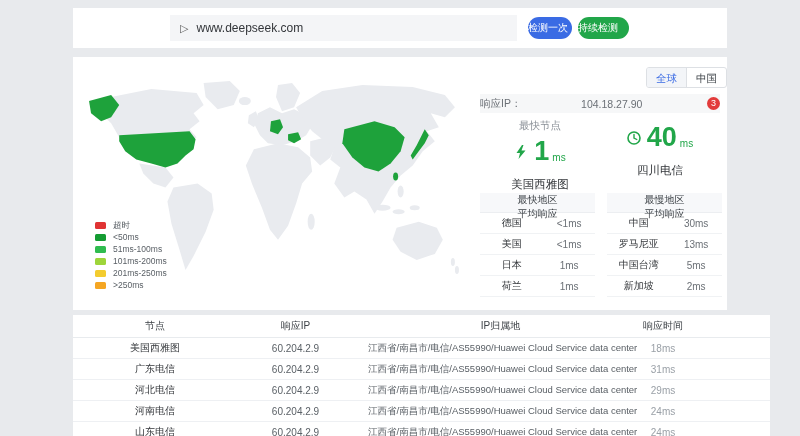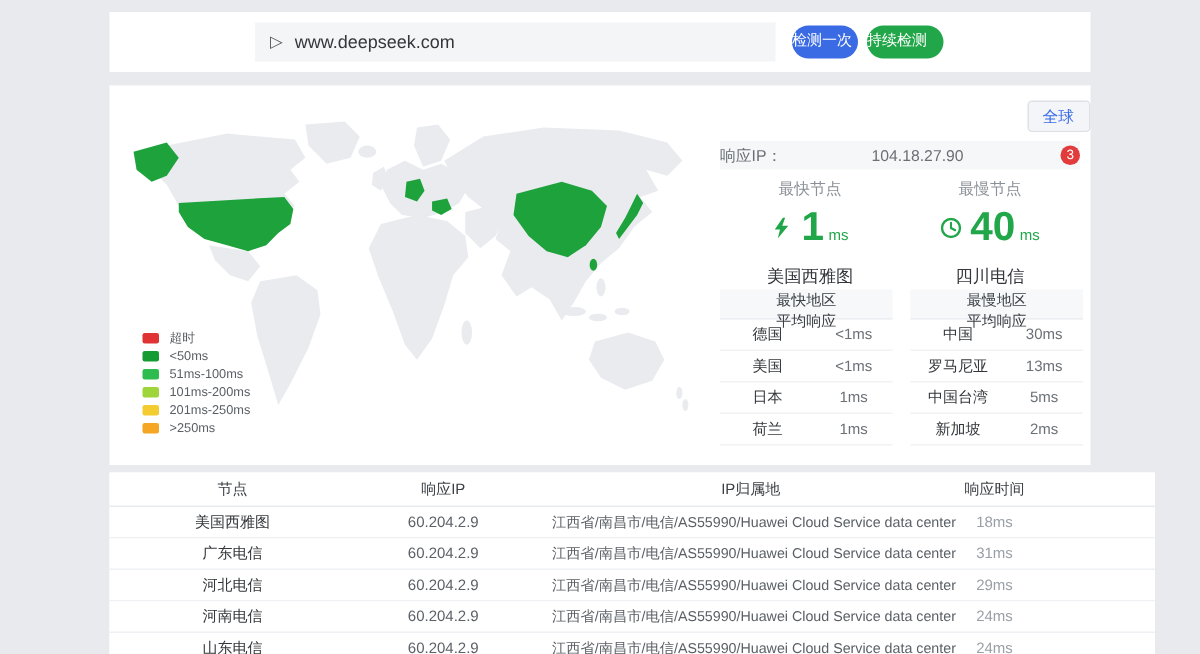"全球" .tabs { flex-direction: column -> none }
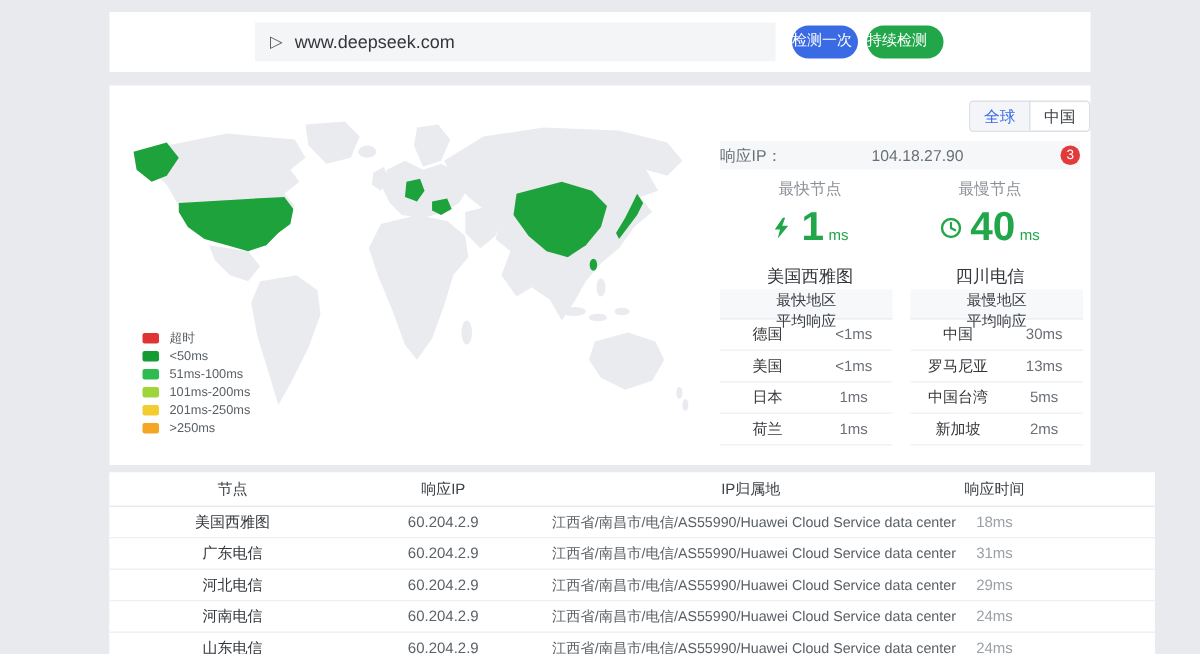"最慢节点" div.stat-title { html: <div>最慢节点</div> -> none }
